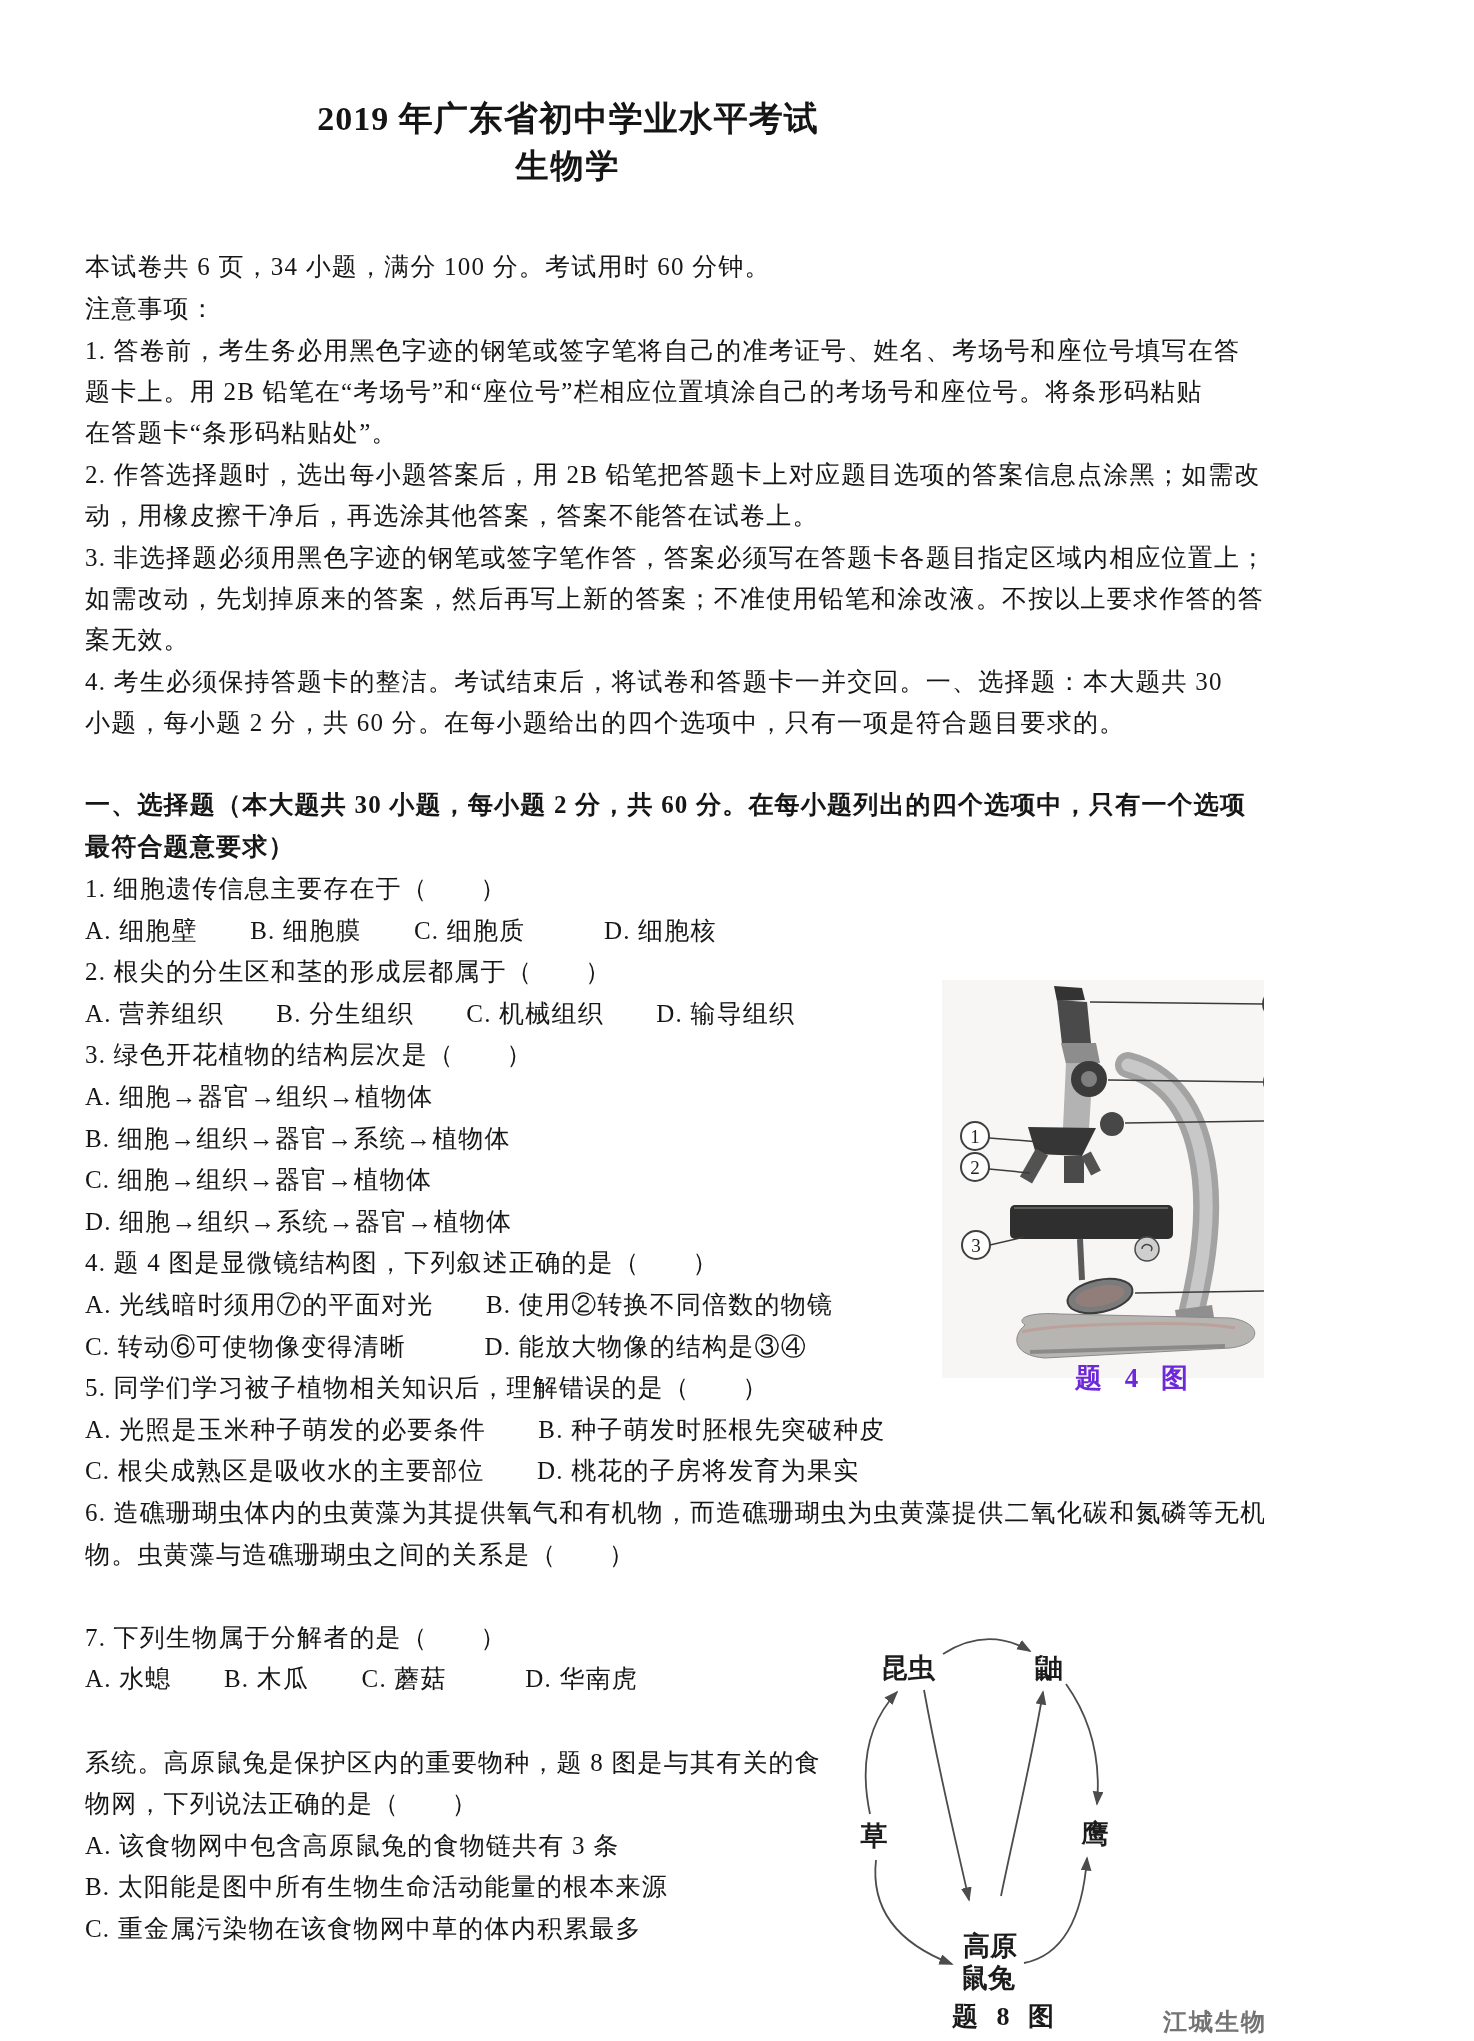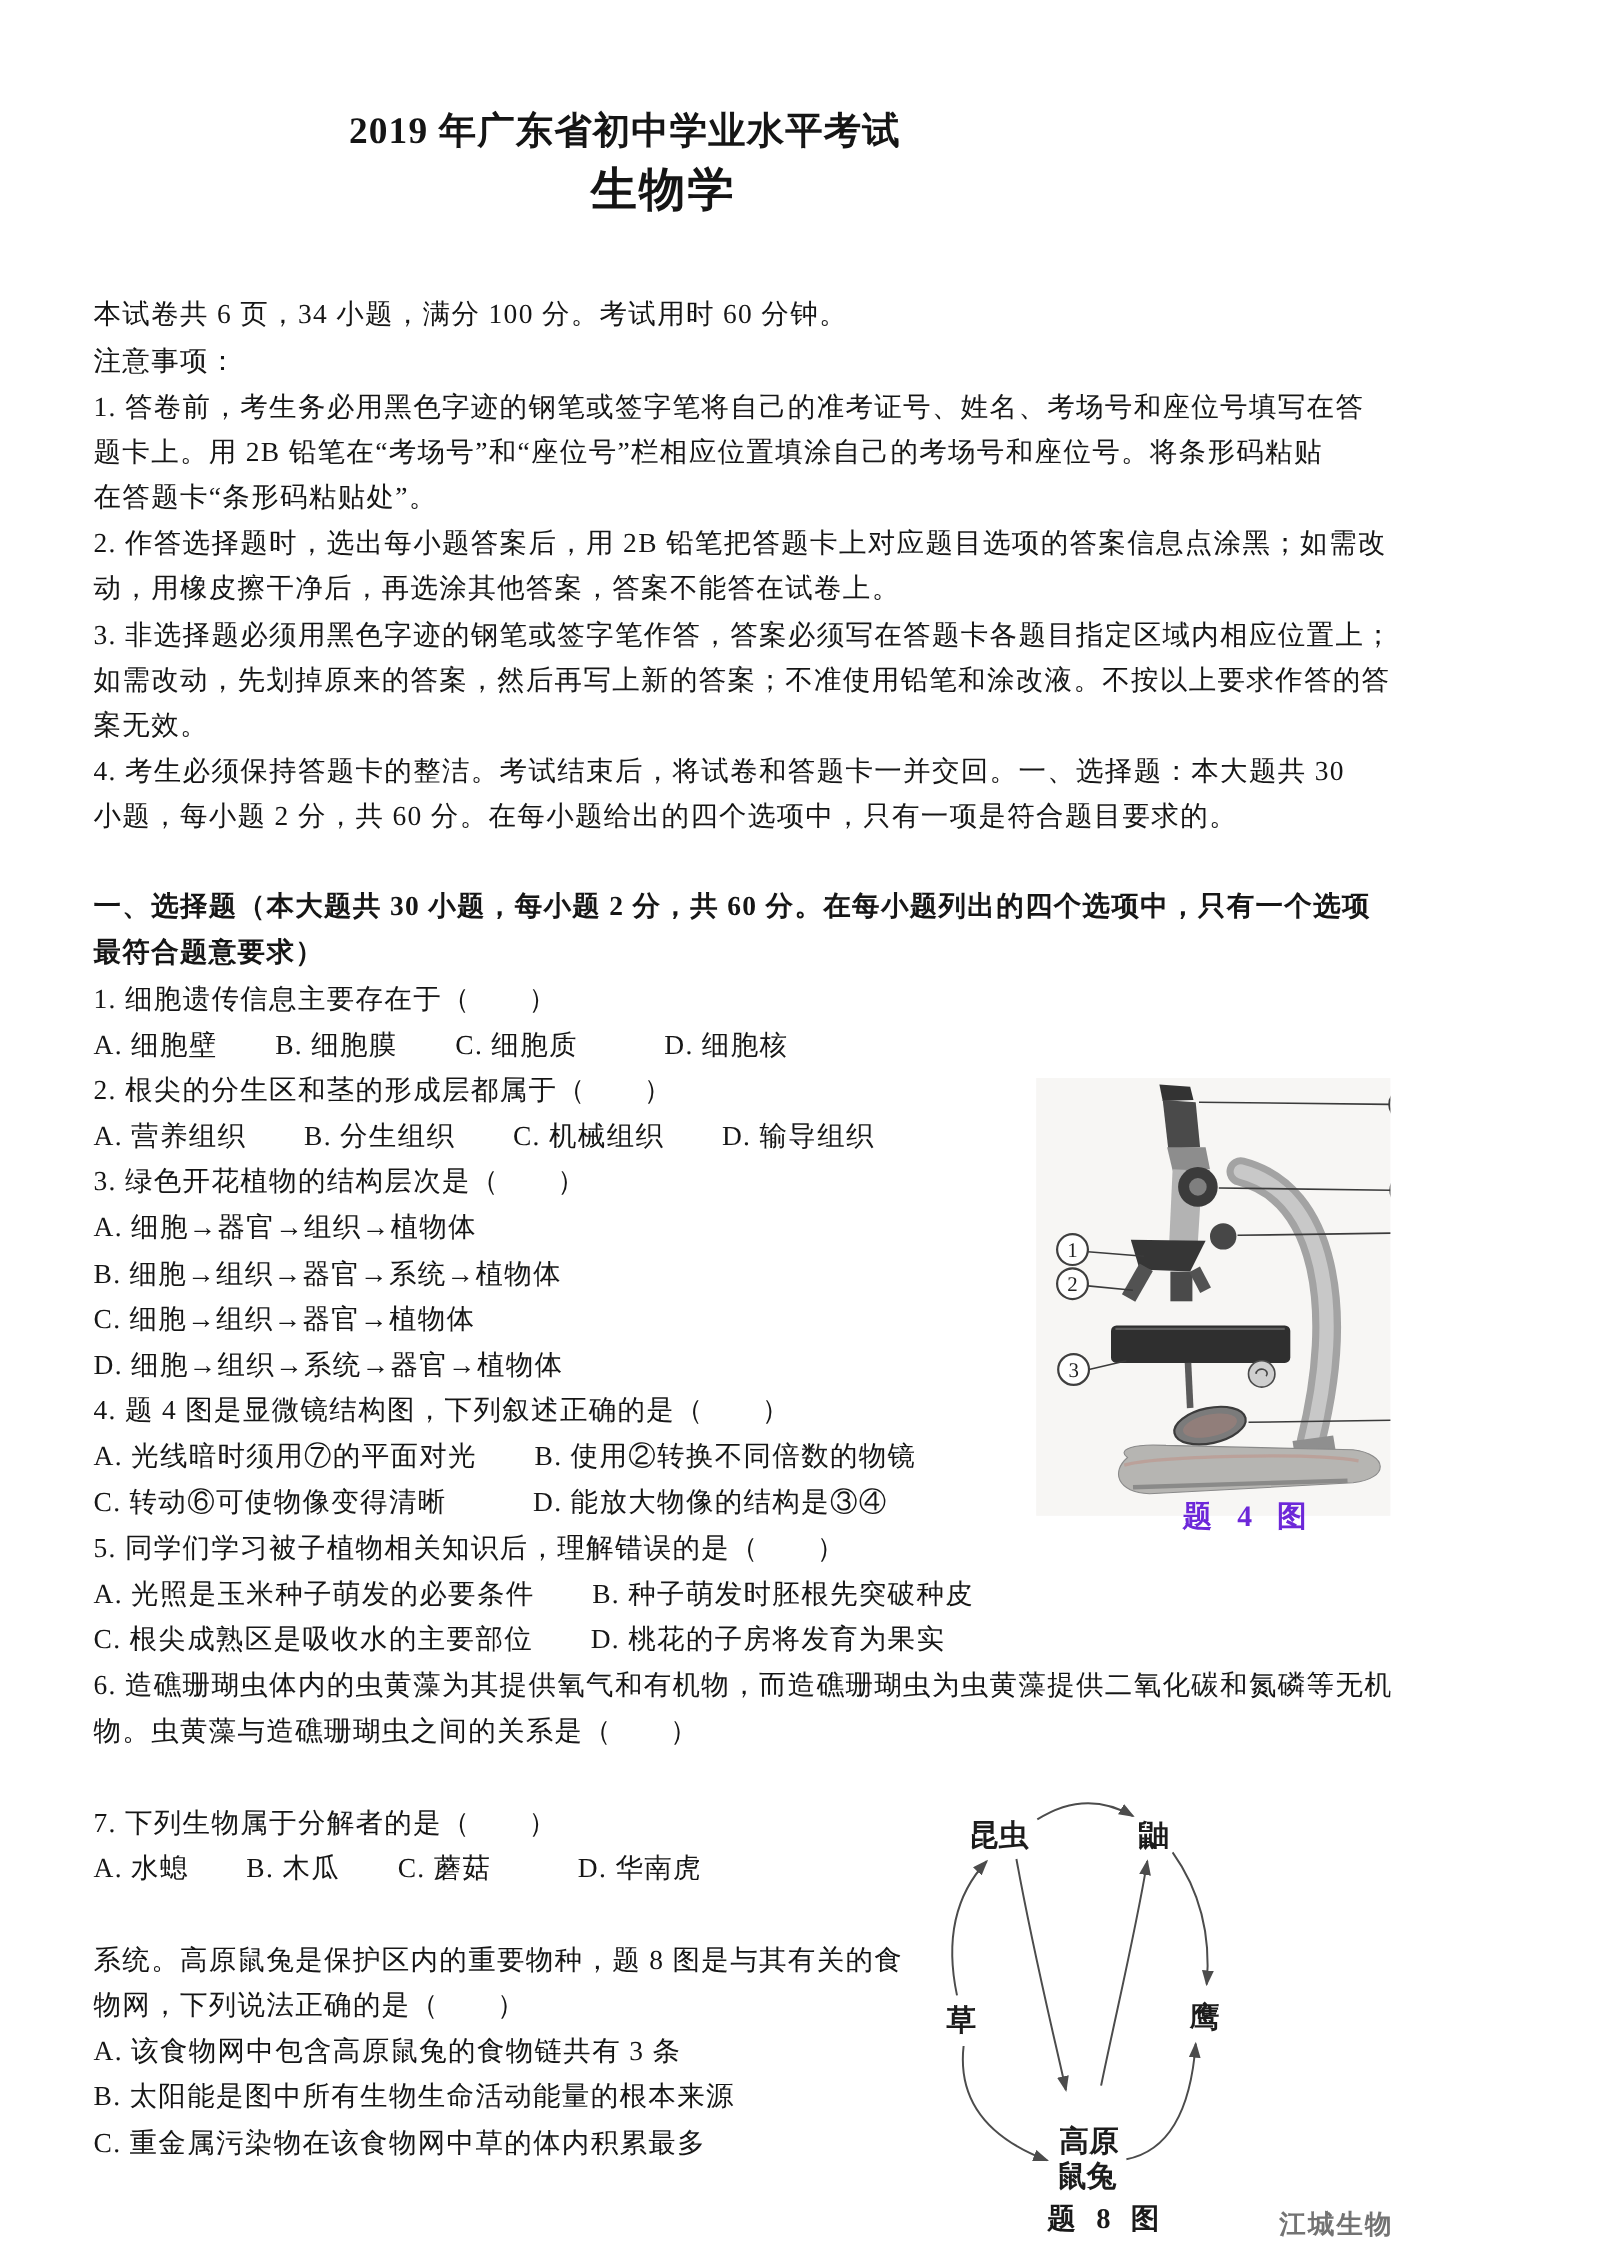"生物学" .doc-subtitle { font-size: 42px -> 33px; margin-left: 35px -> none }
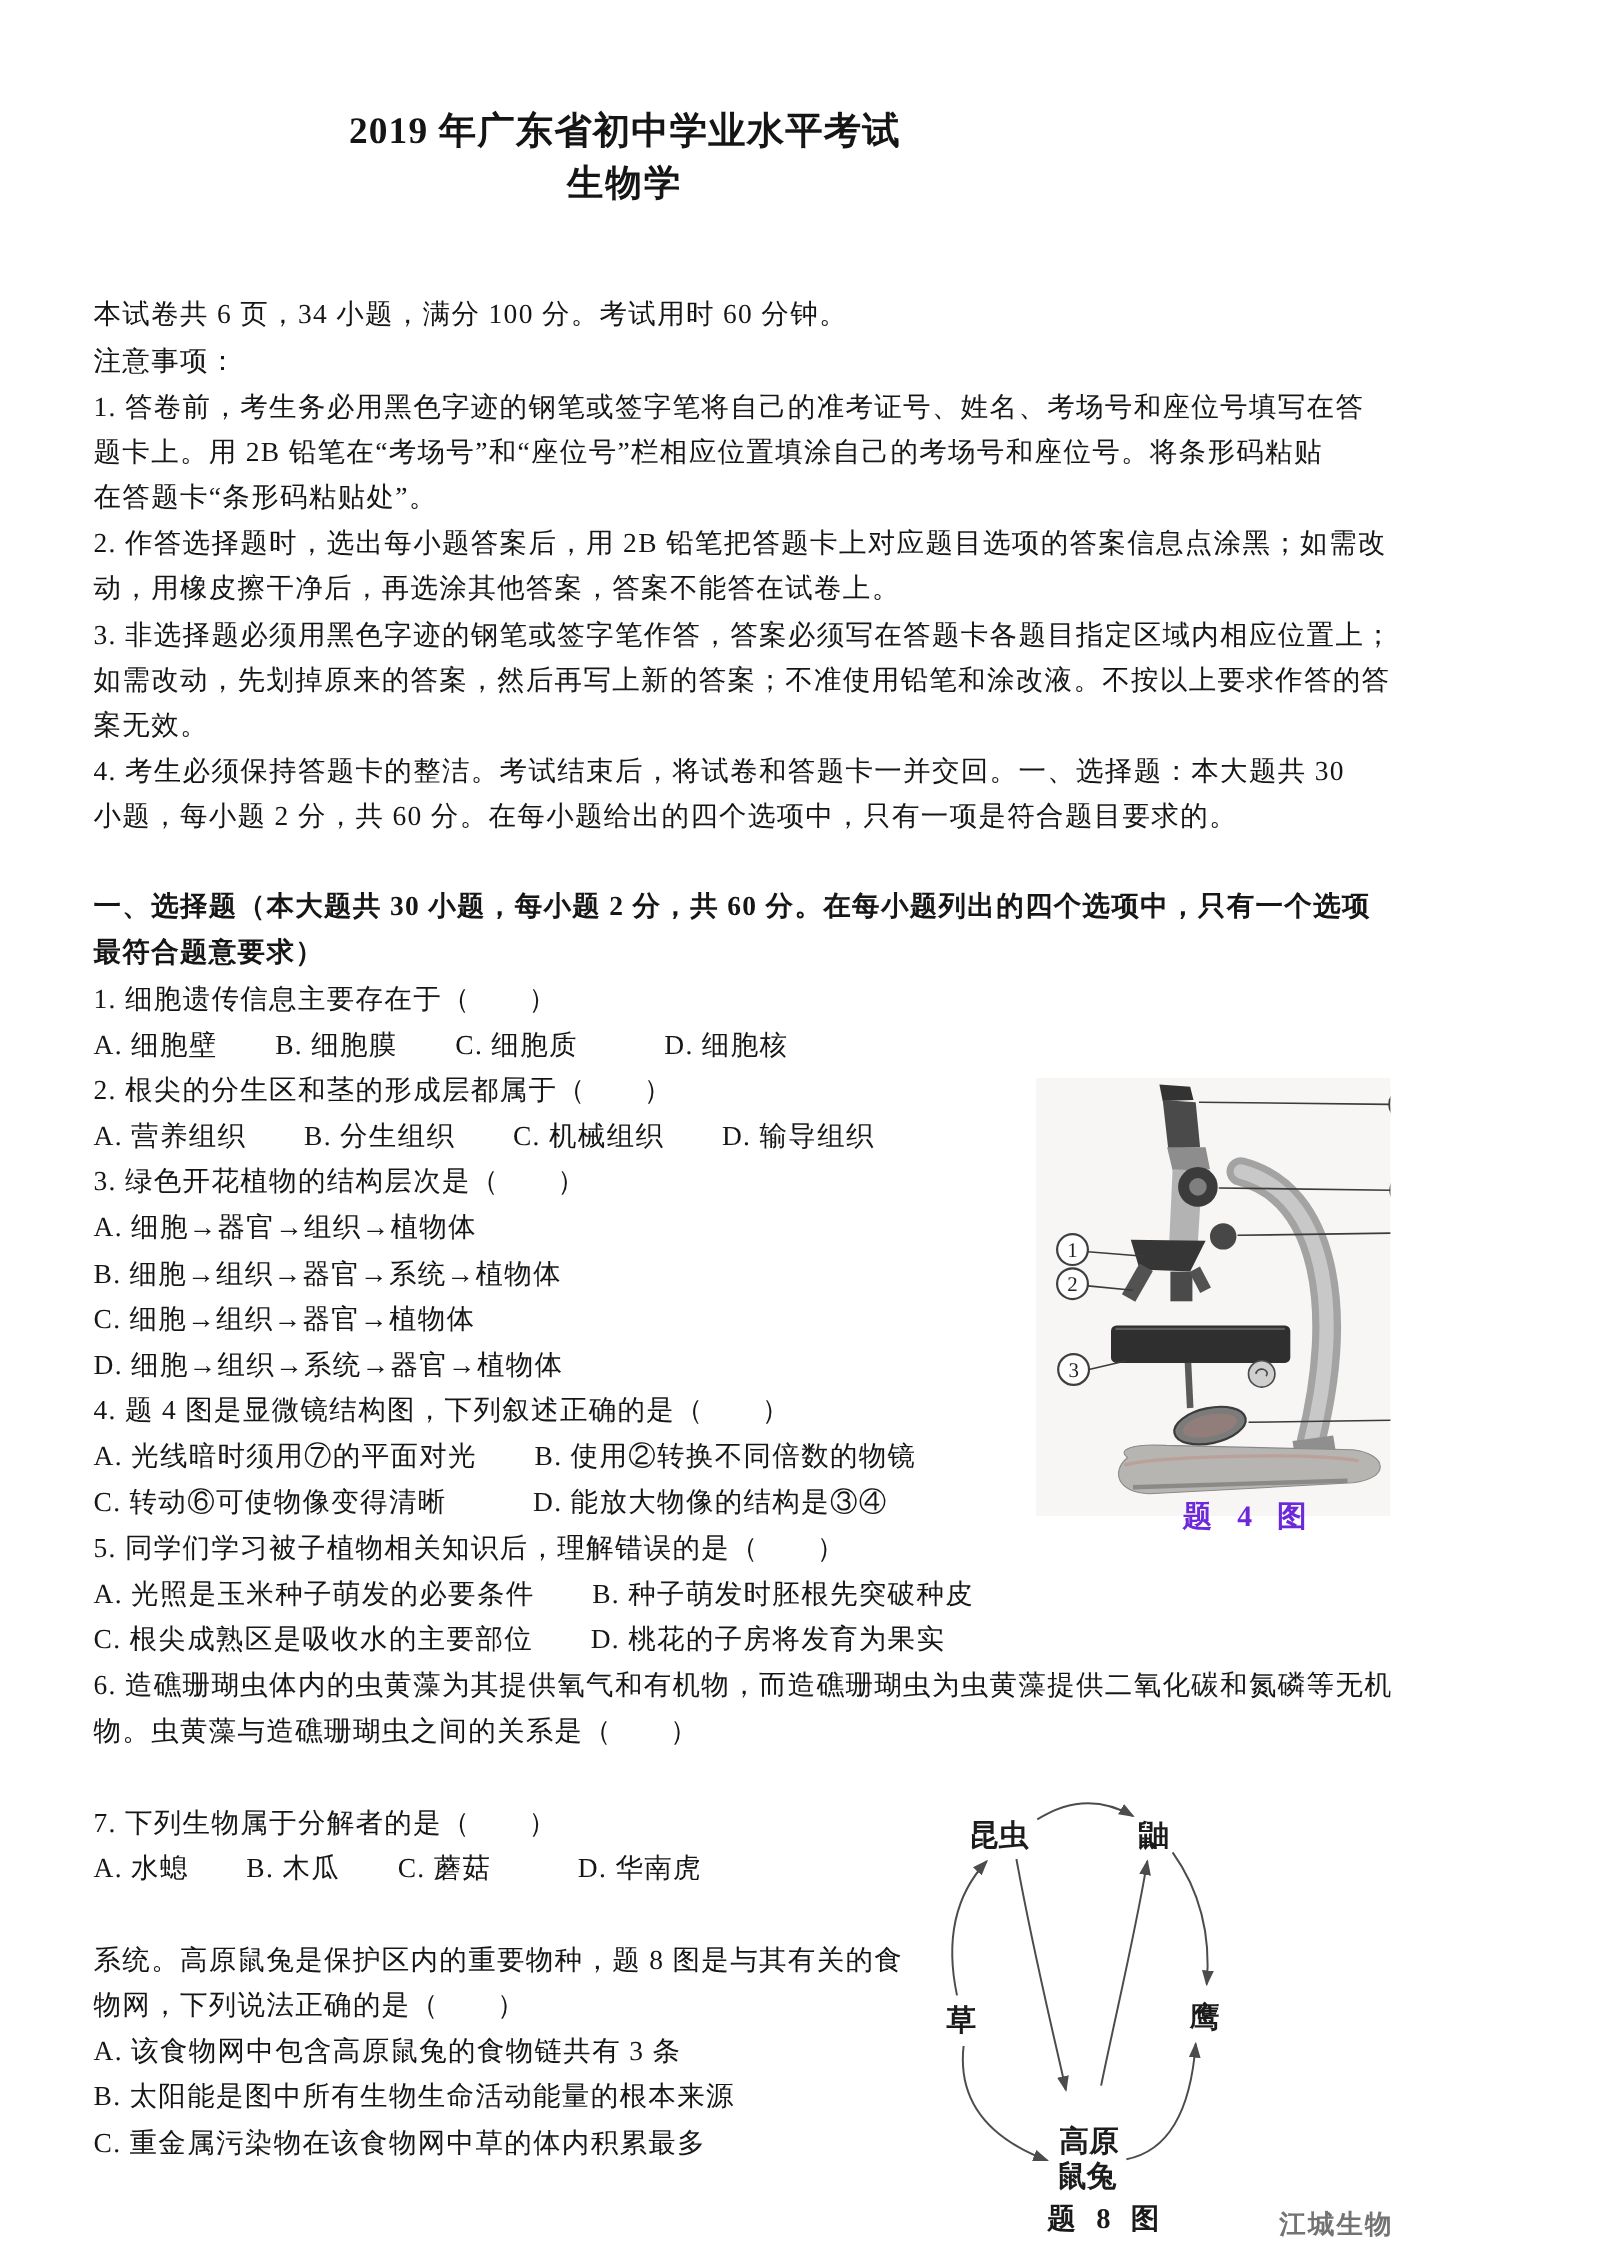"本试卷共 6 页，34 小题，满分 100" .line { margin-top: 20px -> none }
